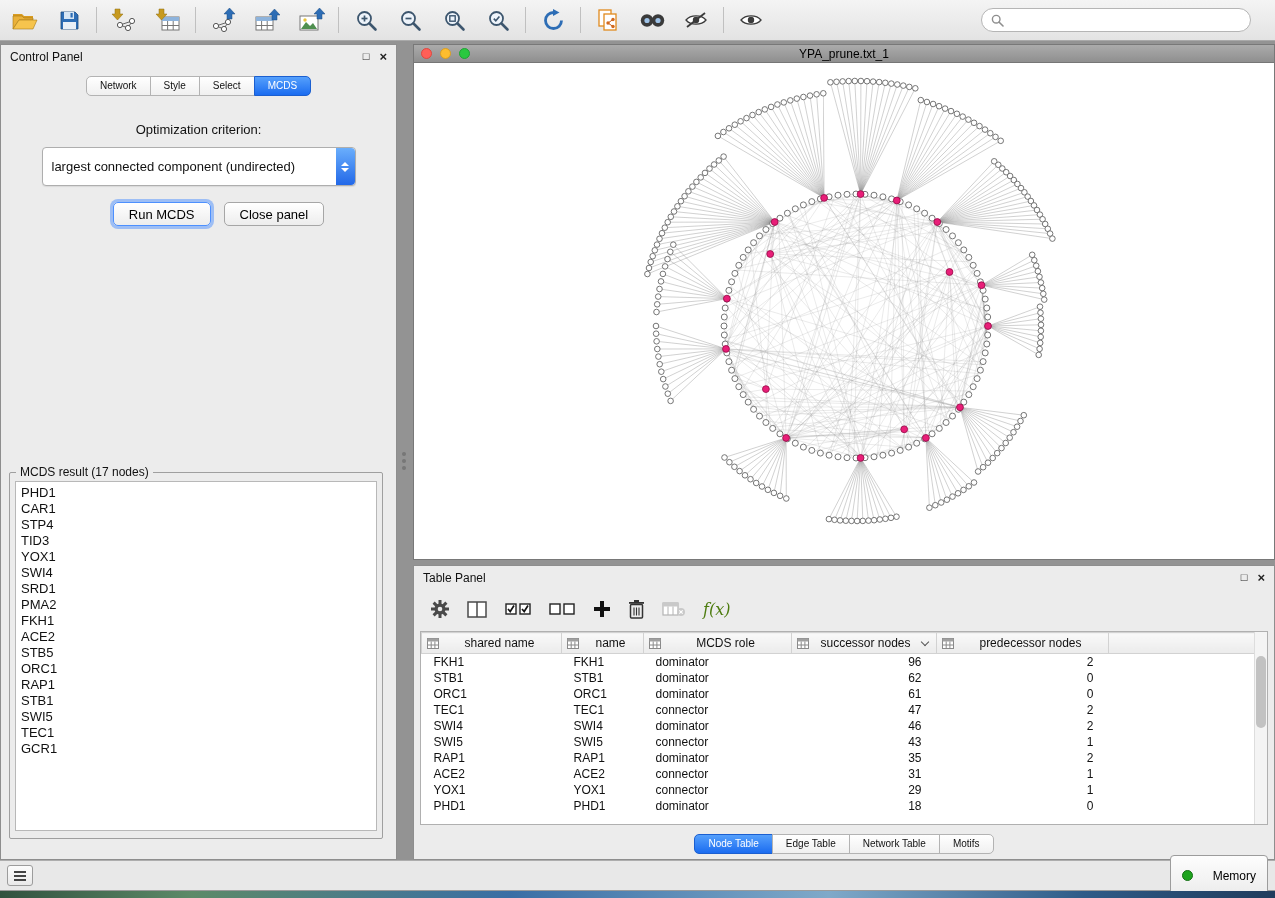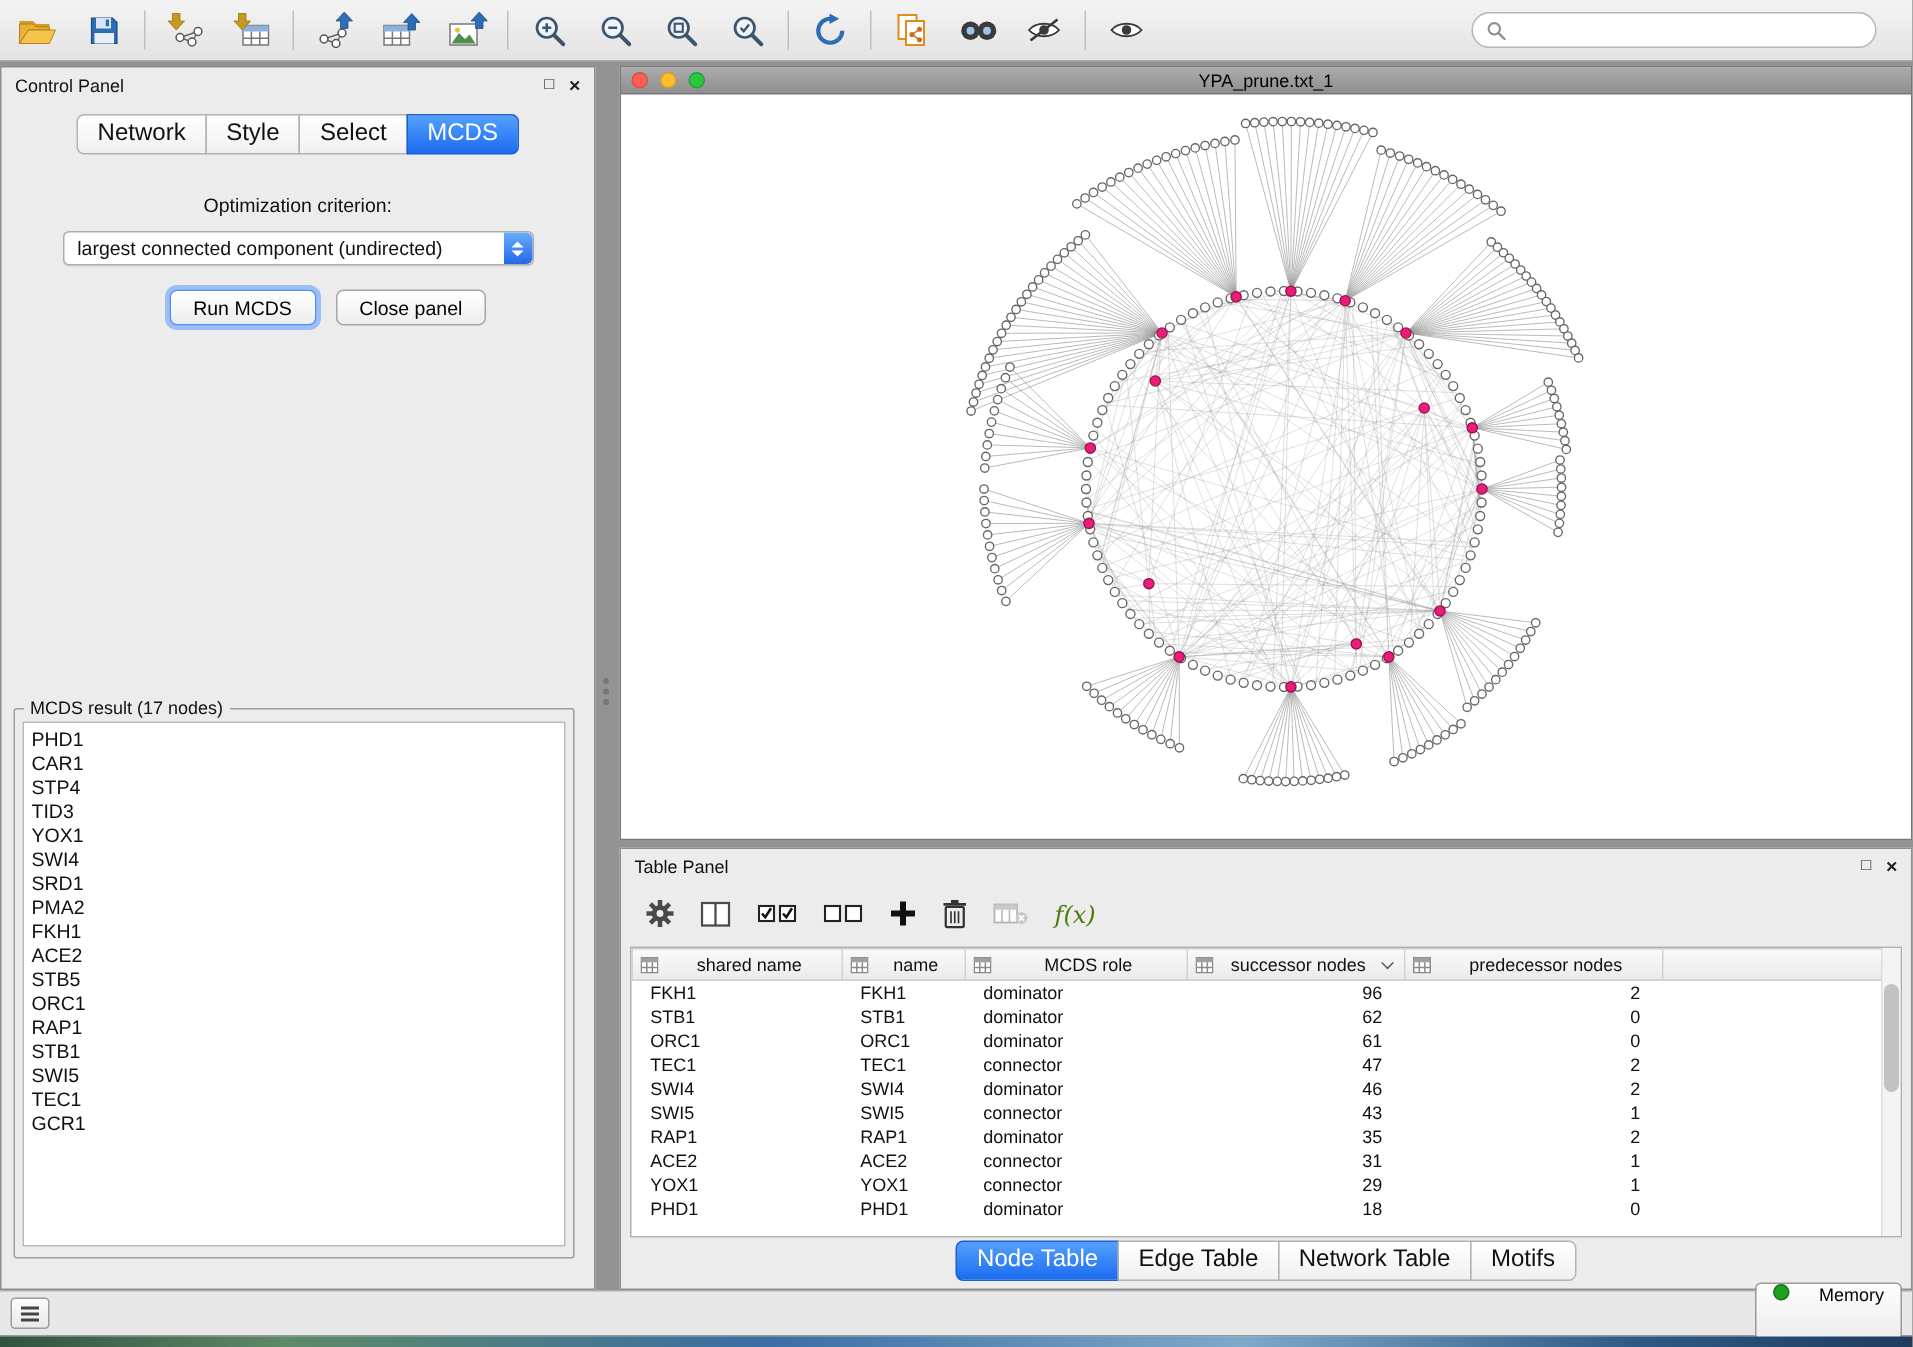"Network" .seg { font-size: 16px -> 10px }
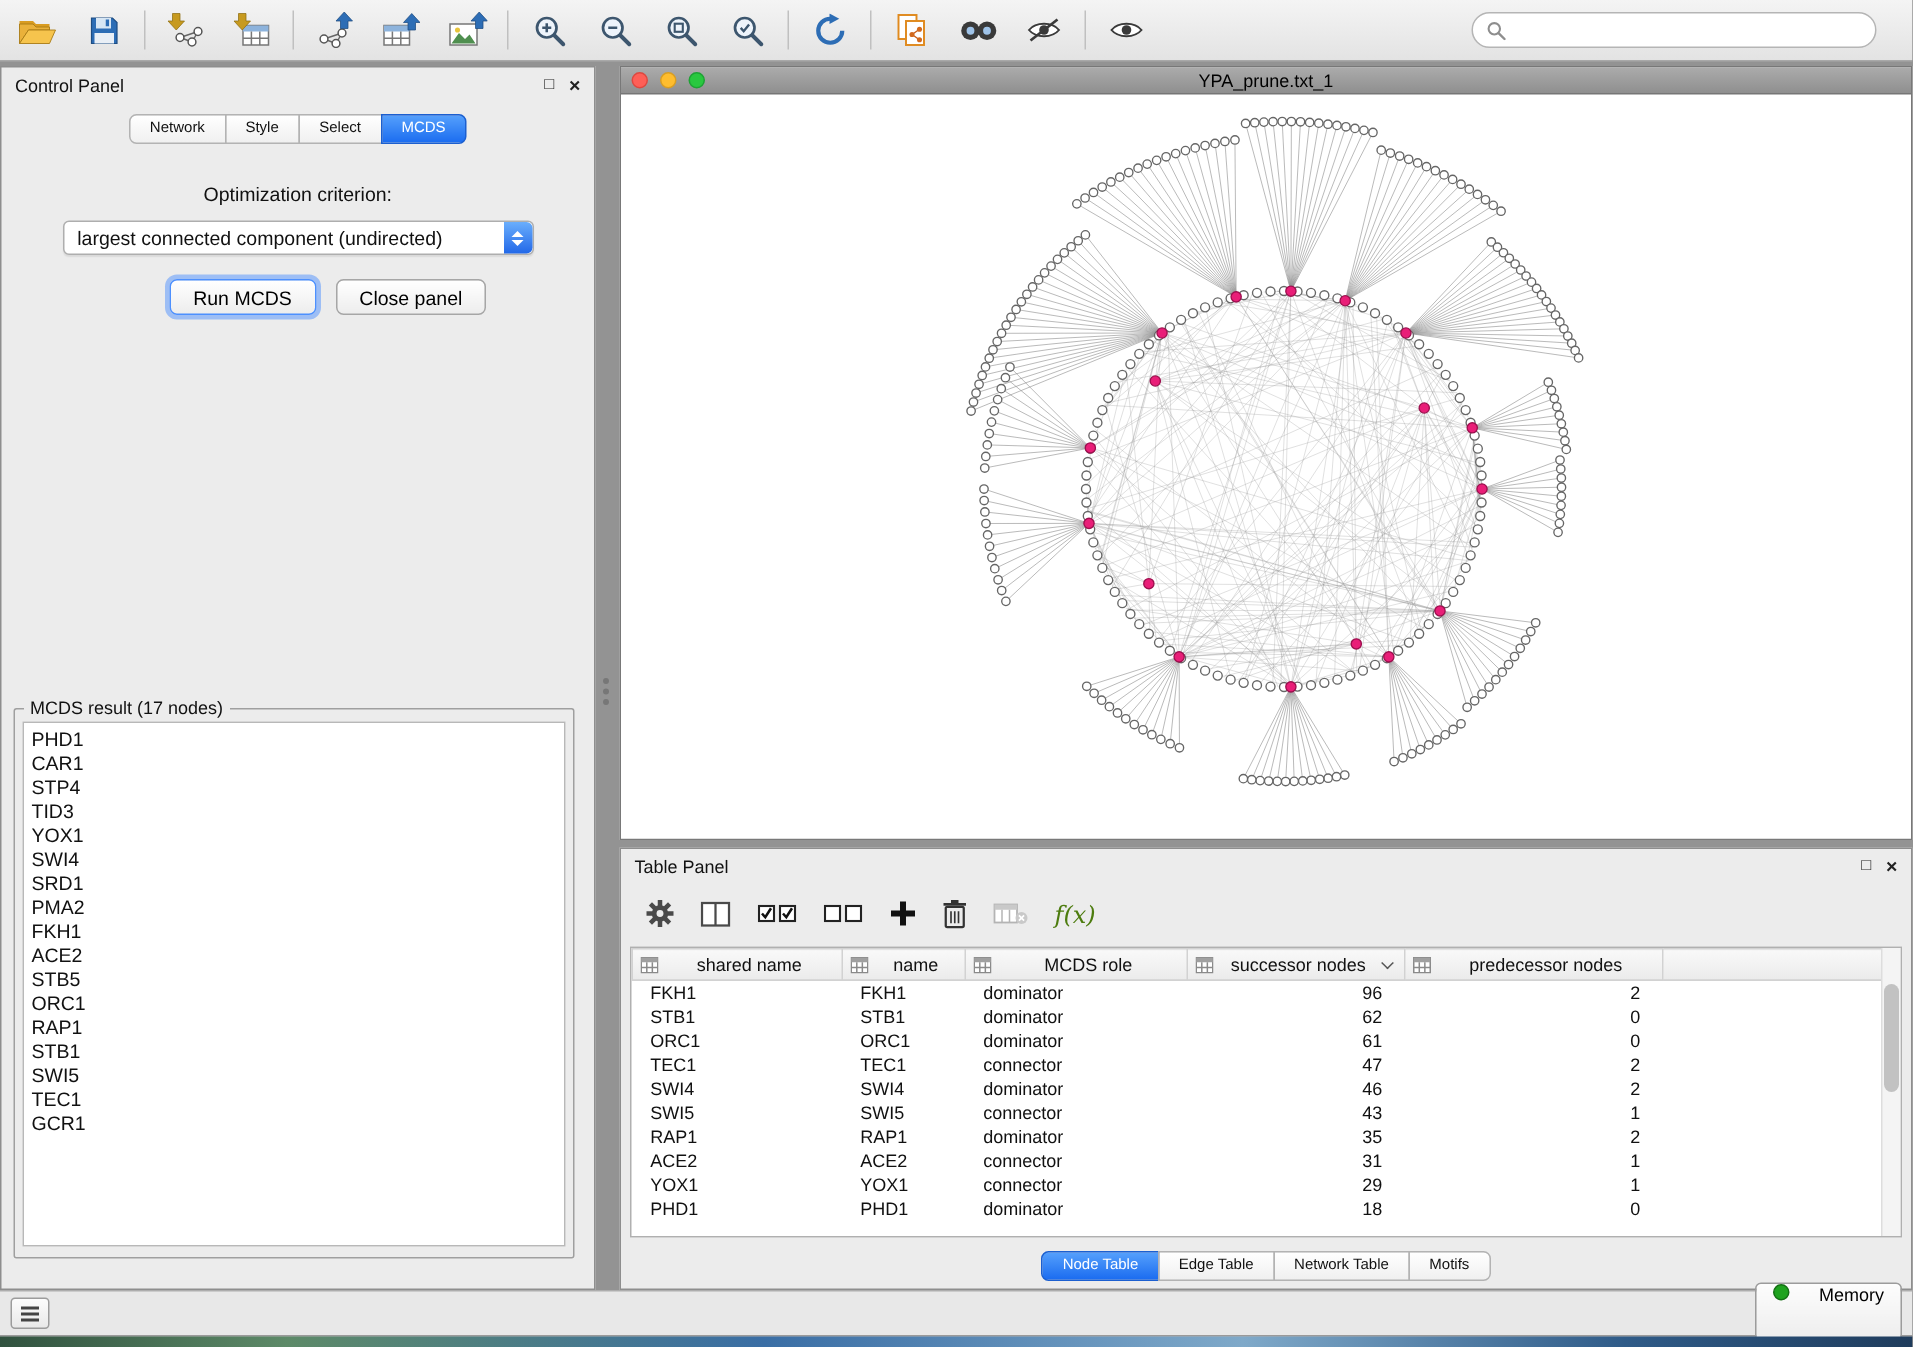"largest connected component (undirected)" .dropdown { height: 23px -> 39px }
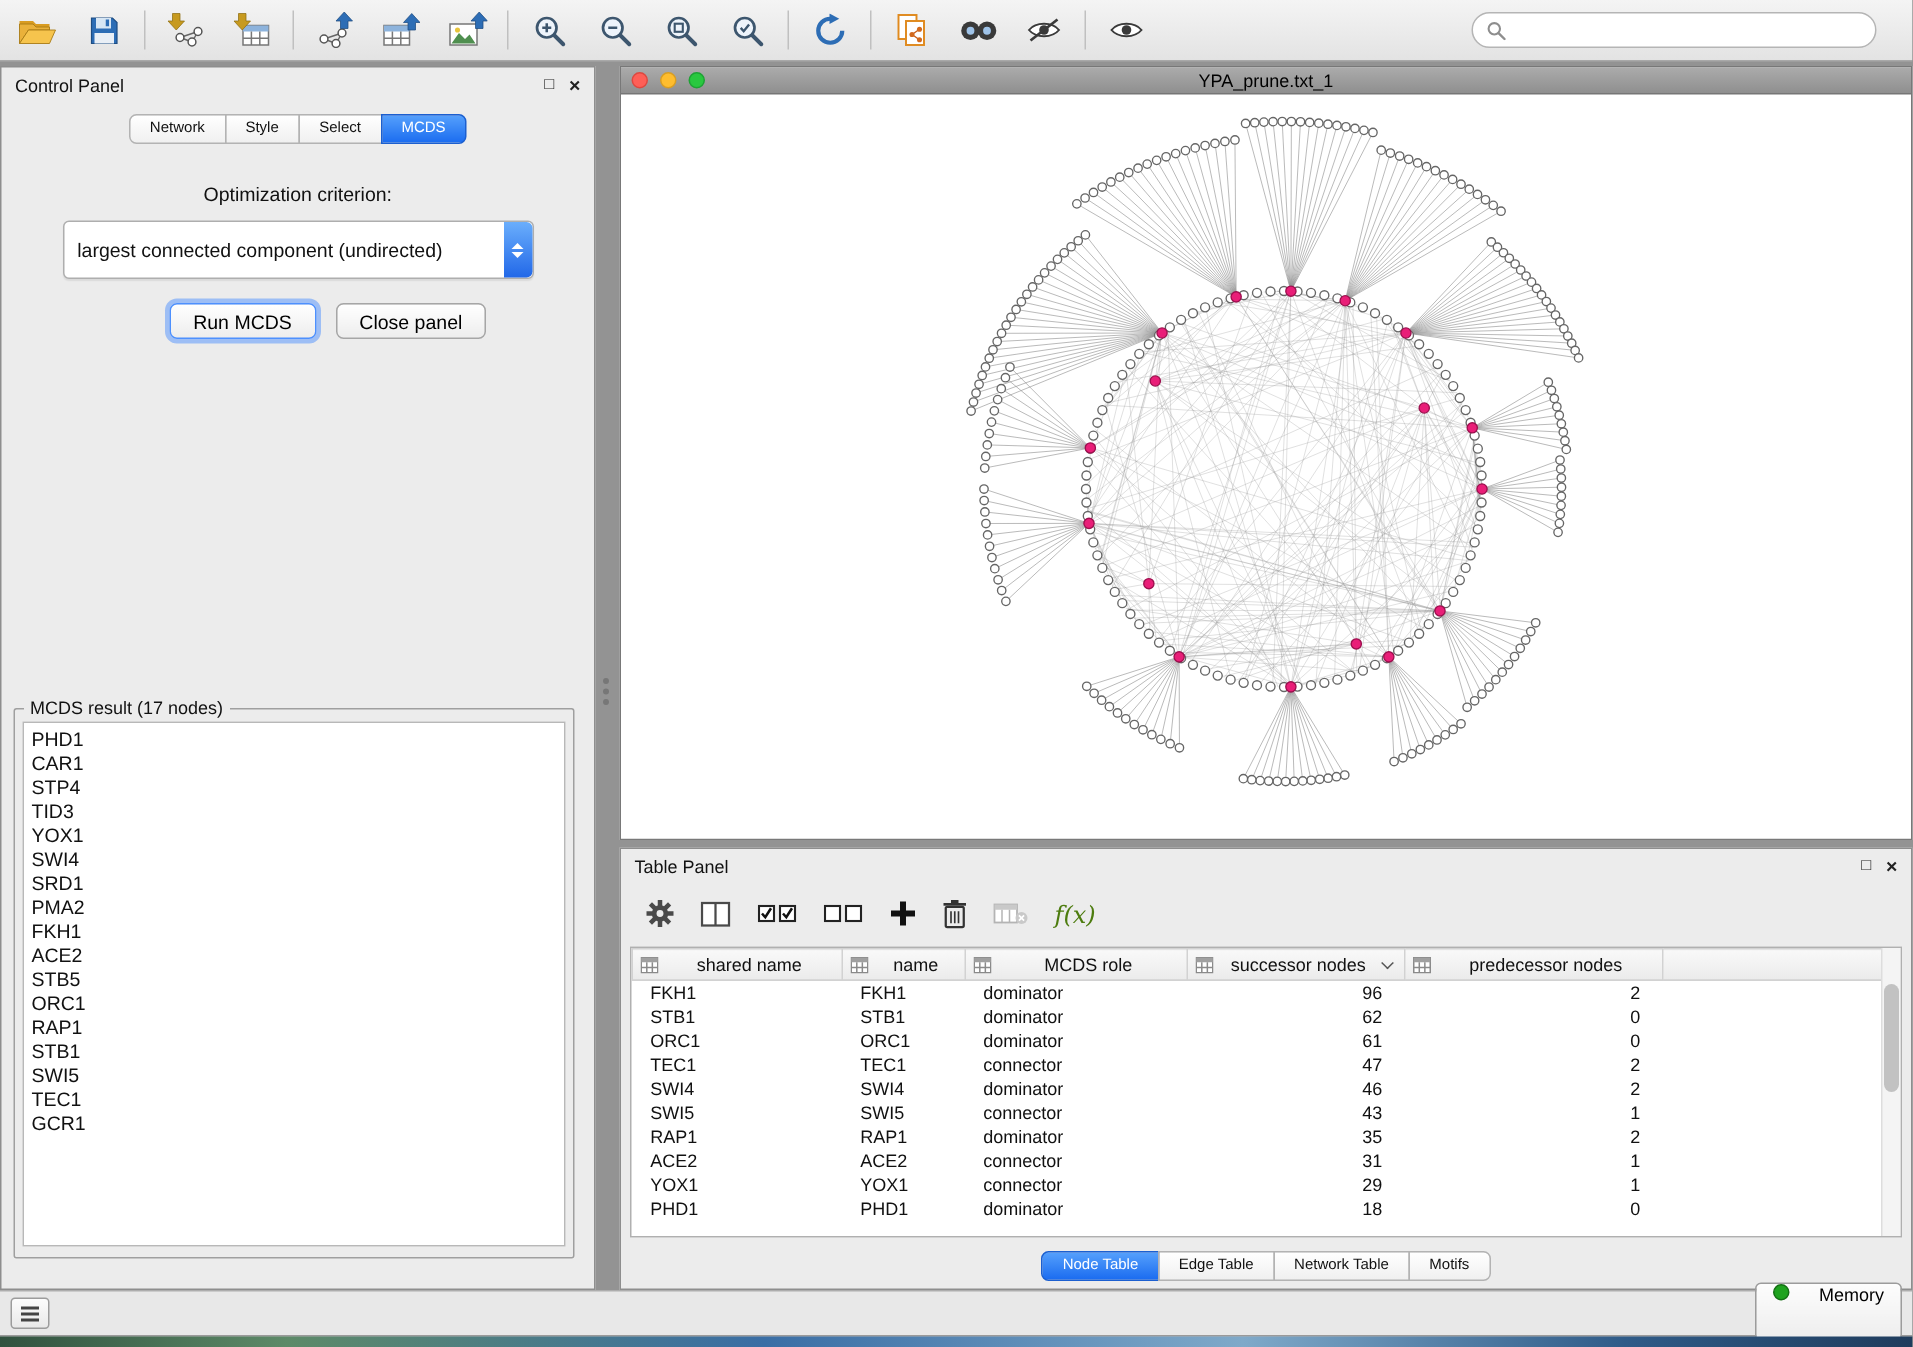"Memory" .memory-btn { align-items: none -> center }
